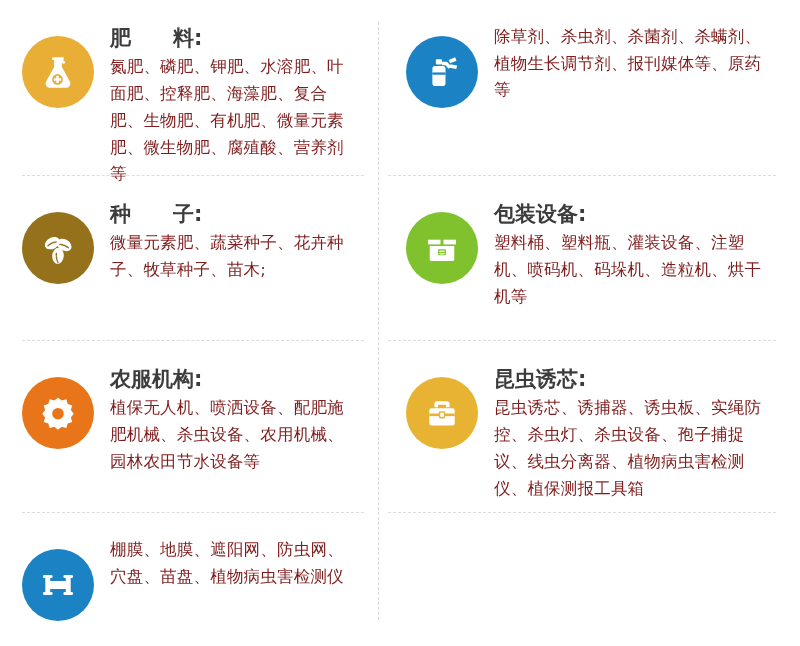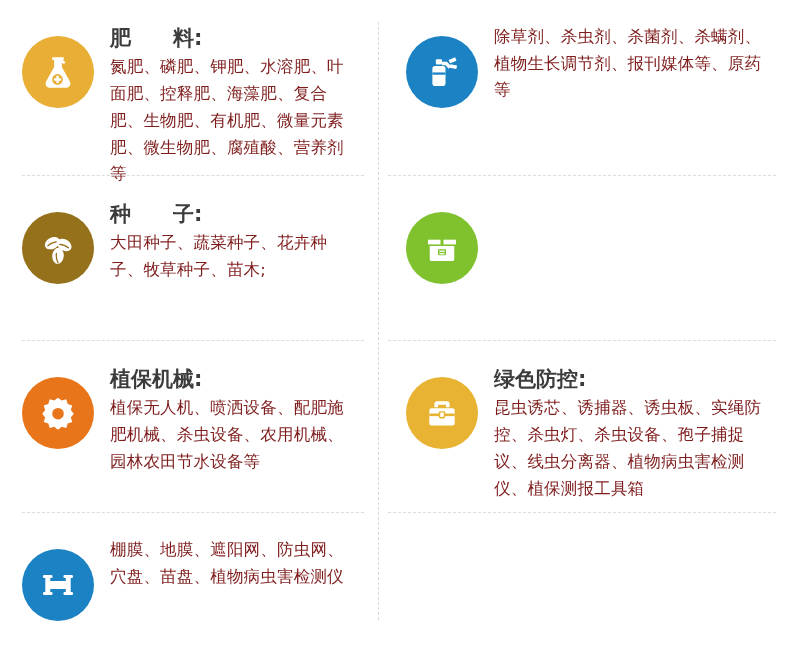"包装设备:" div.texts { html: none -> <div> <p>包装设备:</p> <p>塑料桶、塑料瓶、灌装设备、注塑机、喷码机、码垛机、造粒机、烘干机等</p> </div> }
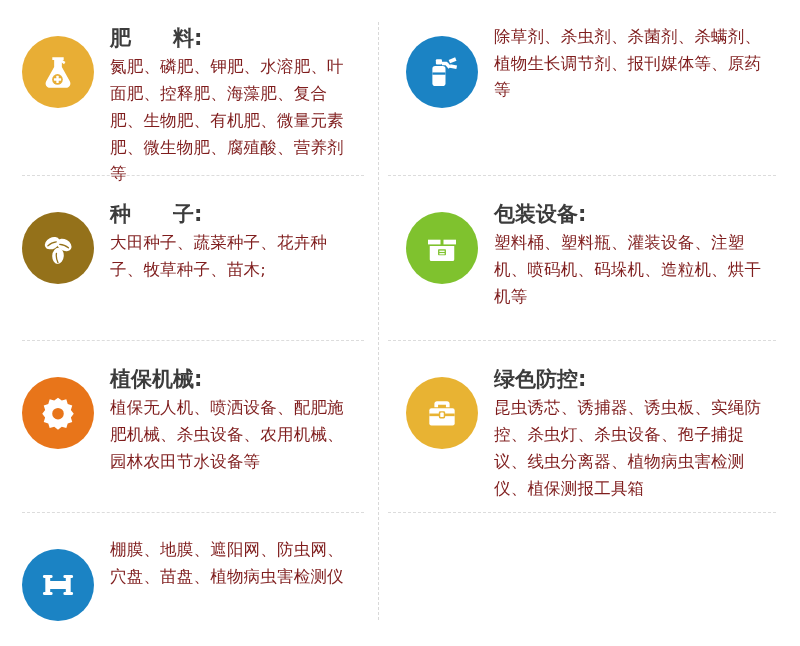"大田种子、蔬菜种子、花卉种子、牧草种子、苗木;" p.cat-desc { text: 大田种子 -> 微量元素肥 }
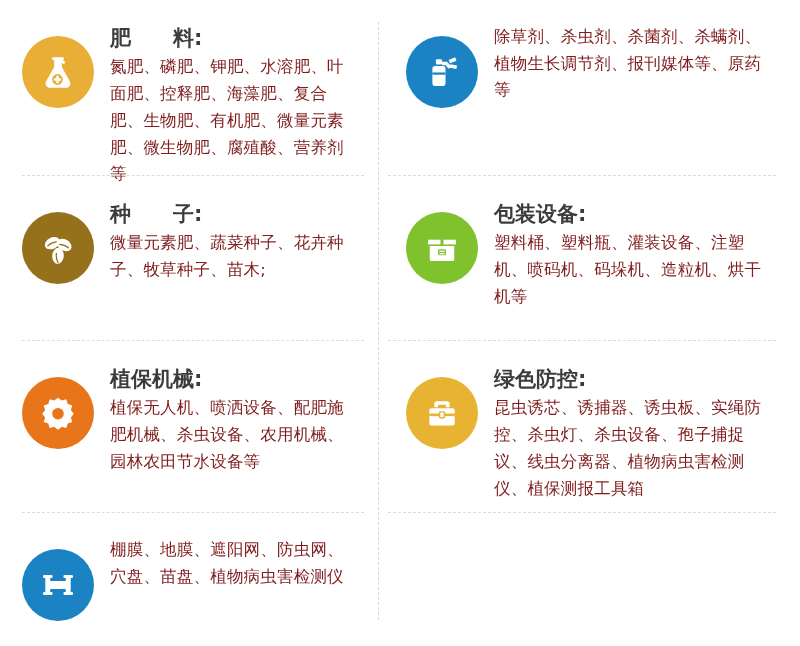"植保机械:" p.cat-title { text: 植保机械 -> 农服机构 }
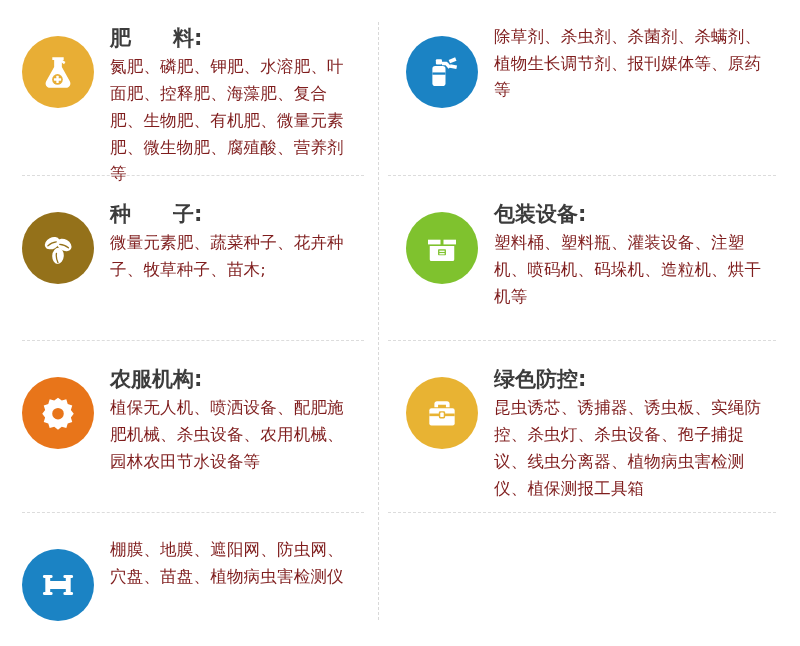"绿色防控:" p.cat-title { text: 绿色防控 -> 昆虫诱芯 }
